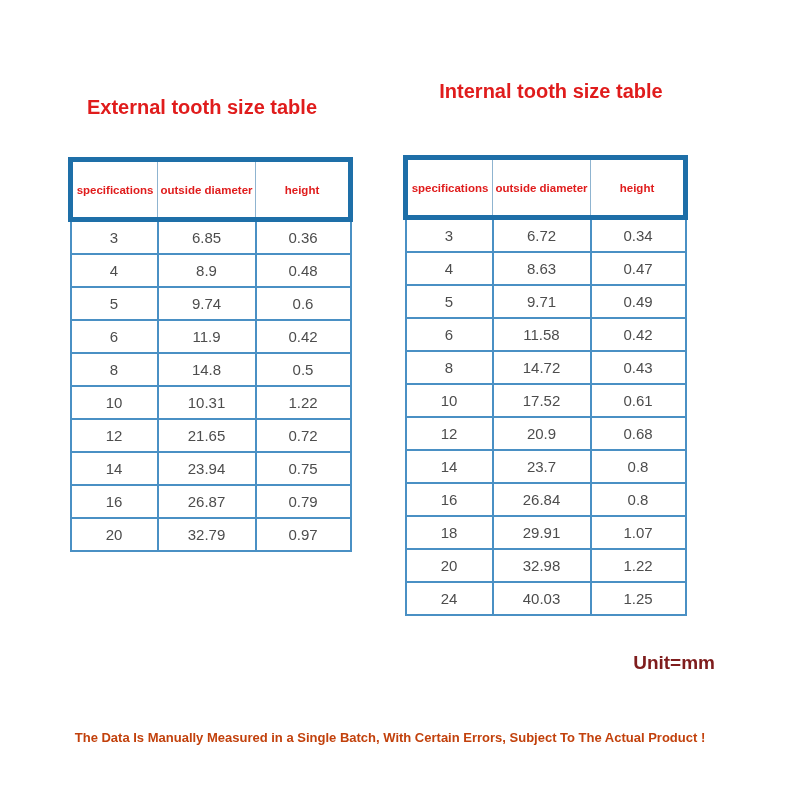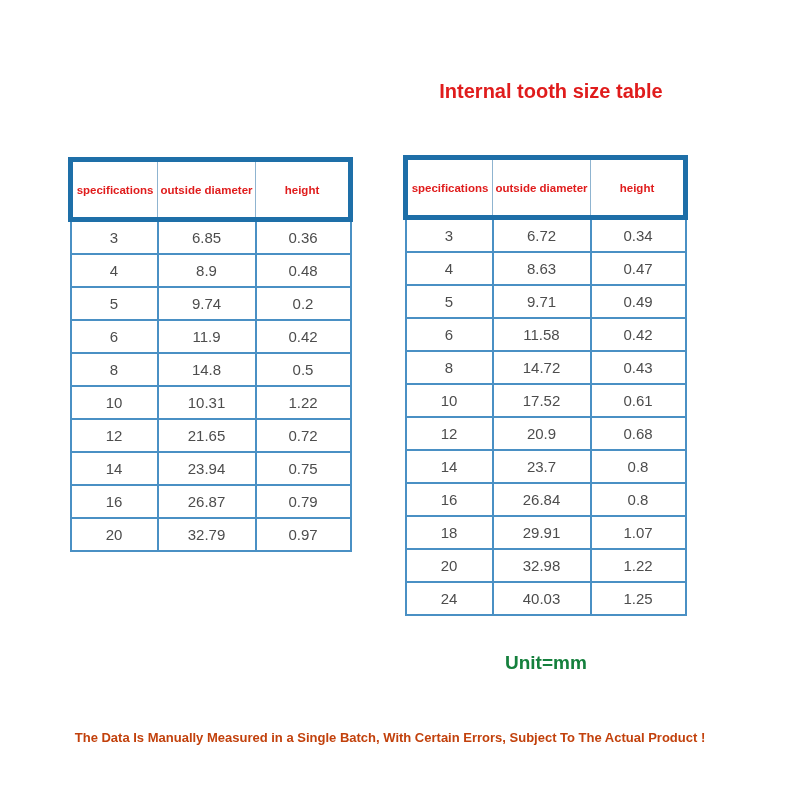"External tooth size table" div.table-title { html: none -> <div>External tooth size table</div> }
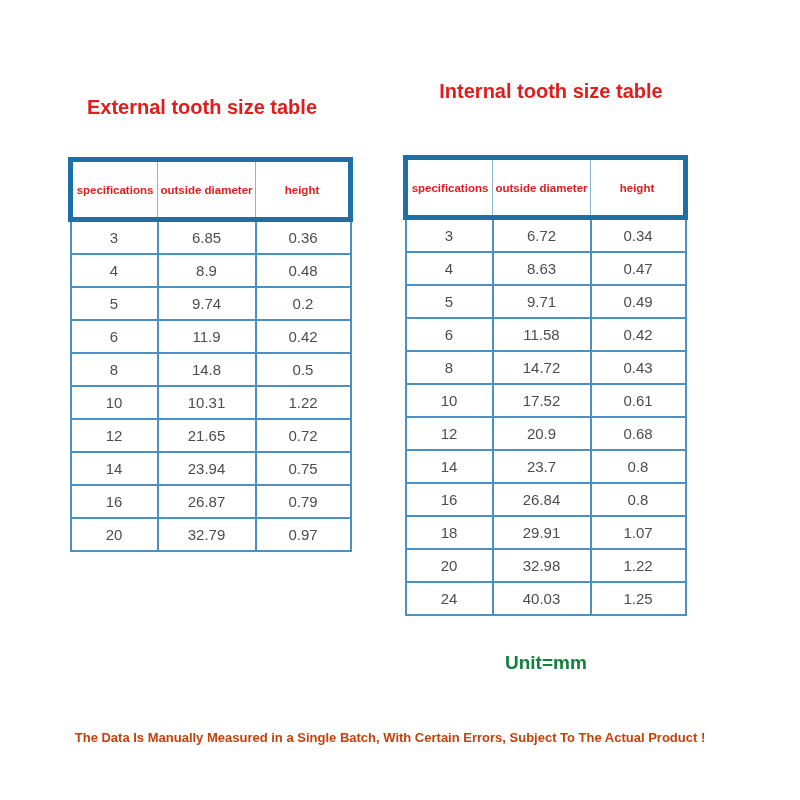"0.2" td { text: 0.2 -> 0.6 }
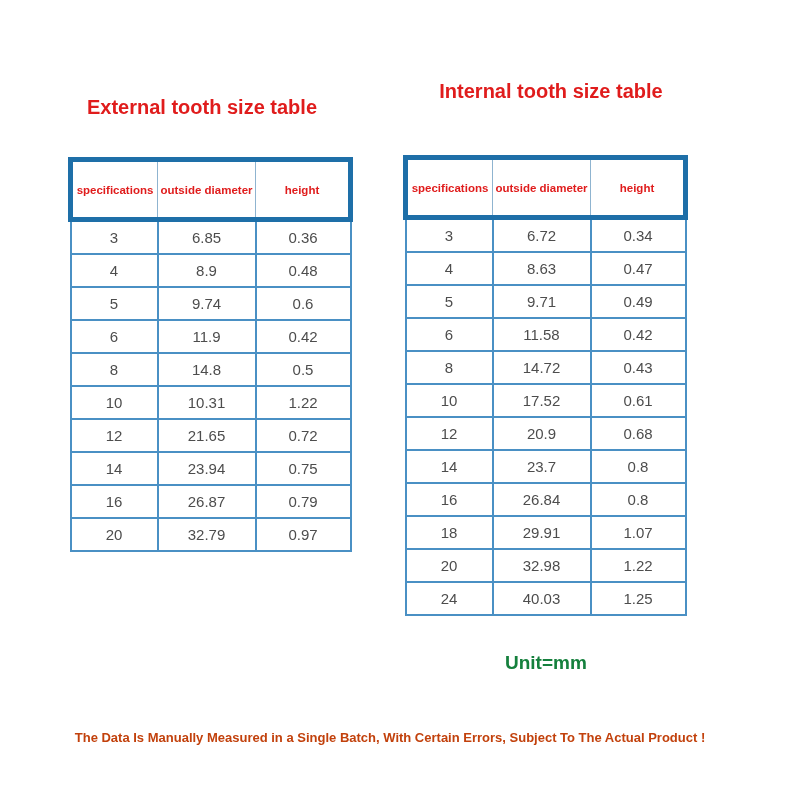"Unit=mm" .unit-label { color: #15803d -> #7f1d1d; text-align: left -> right }
